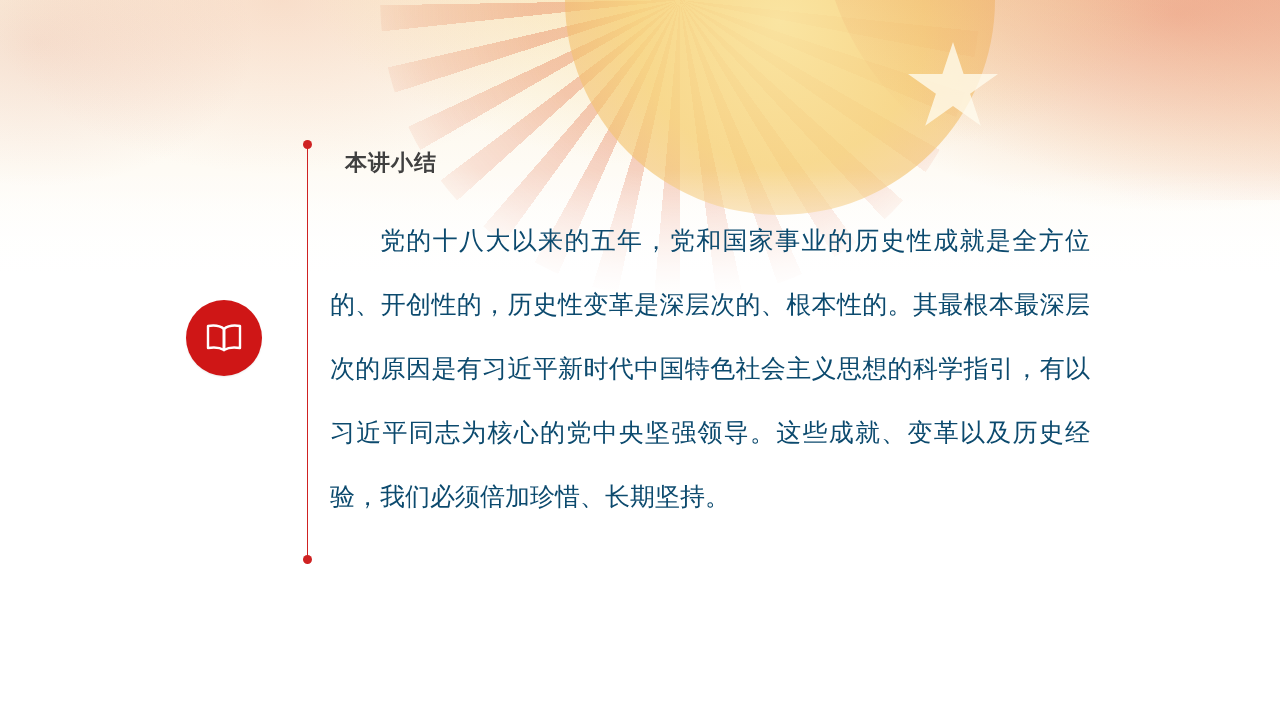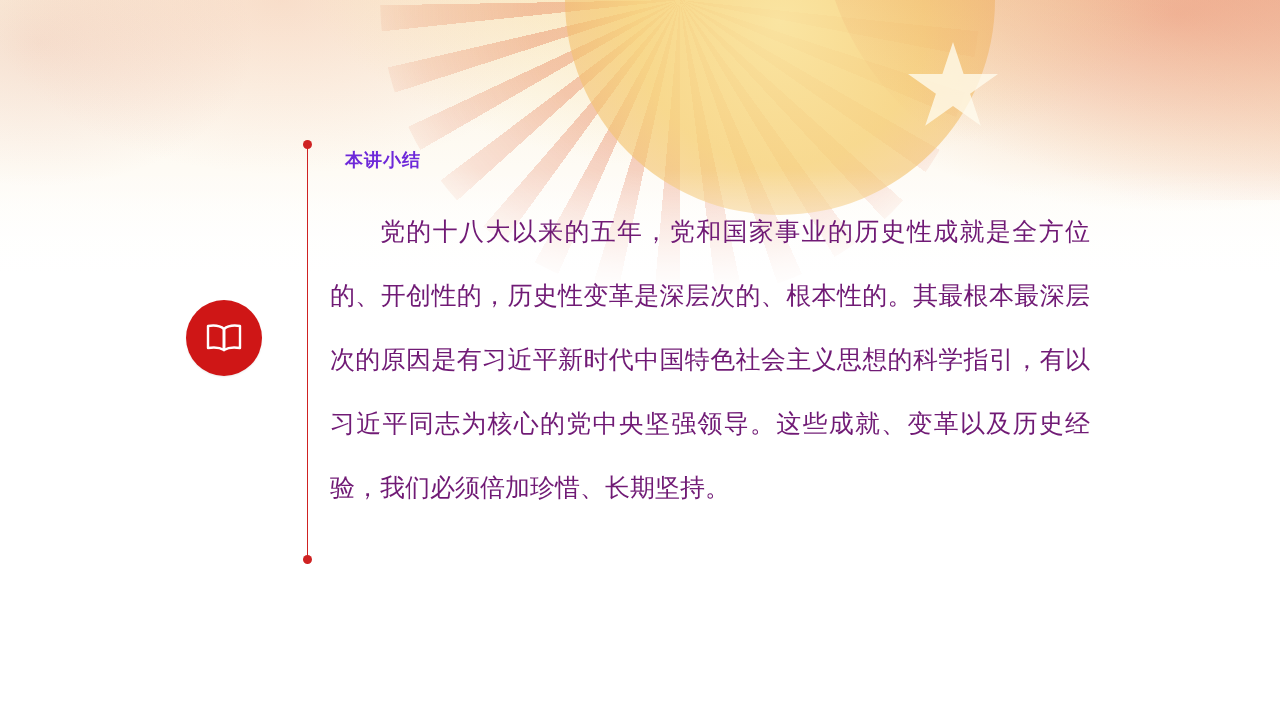"本讲小结" .title { color: #6d28d9 -> #404040; font-size: 18px -> 22px }
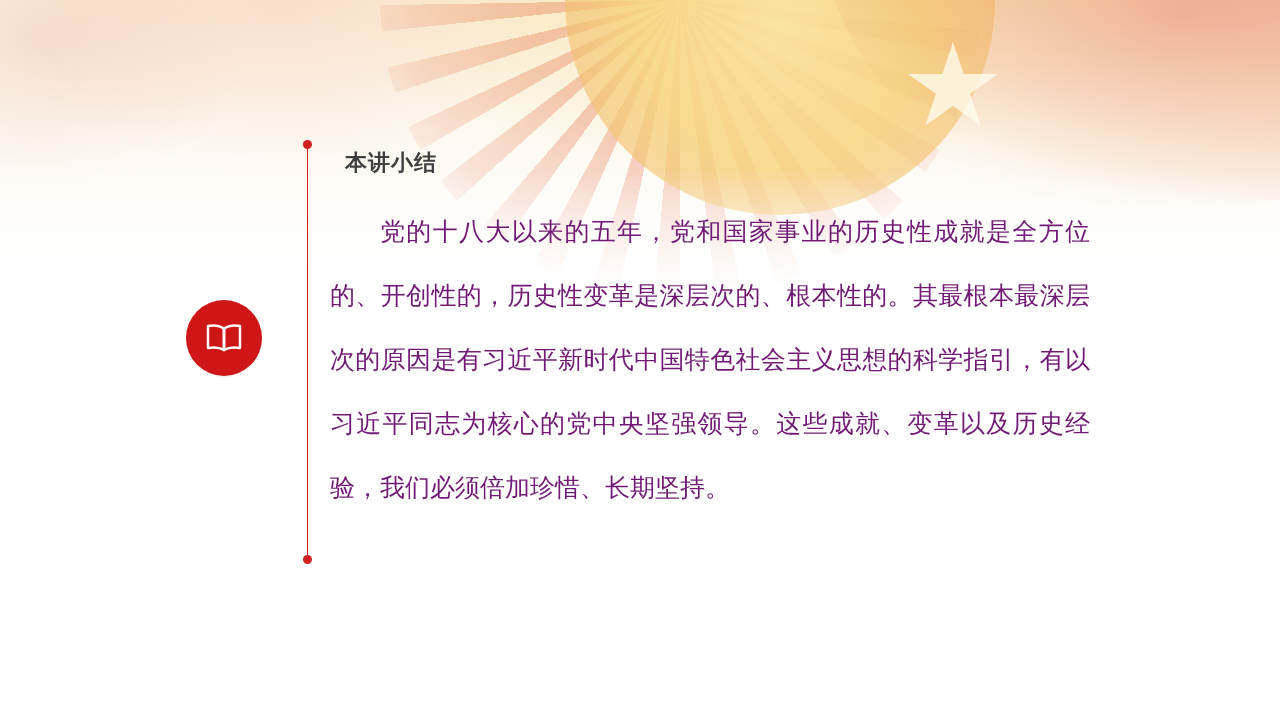"党的十八大以来的五年，党和国家事业的历史性成就是全方位的、开创性的，历史性变革是" .body-text { color: #701a75 -> #0c4a6e; top: 199px -> 208px }
